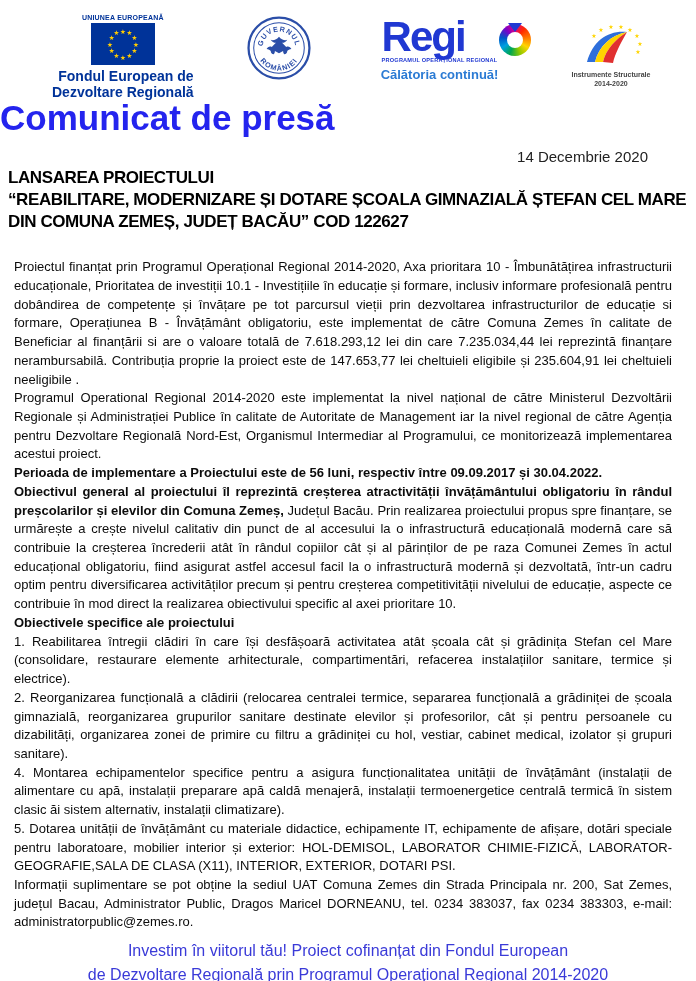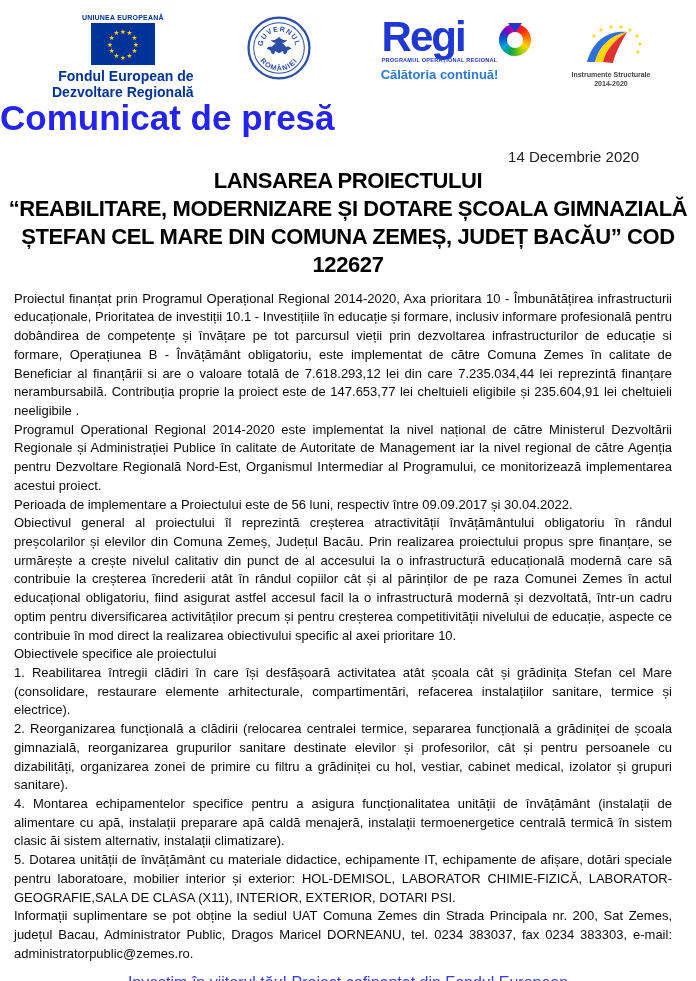"14 Decembrie 2020" .date { margin: 10px 12px 2px 0 -> 10px 3px 2px 0 }
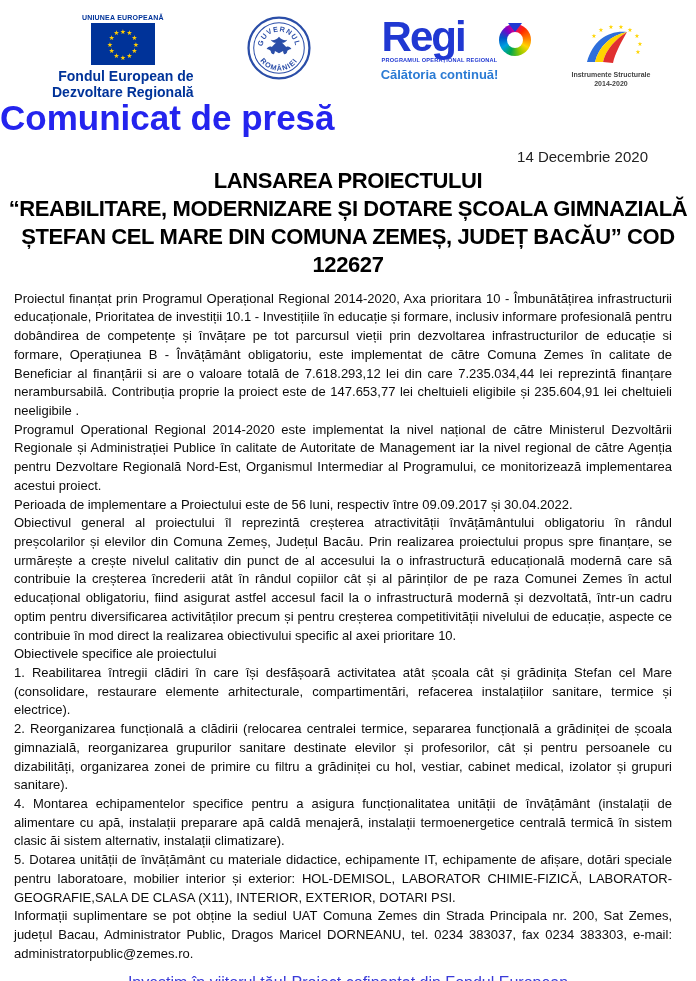"LANSAREA PROIECTULUI" .heading { font-size: 22px -> 17px; margin: 2px 8px 8px 8px -> 2px 8px 24px 8px; text-align: center -> left }
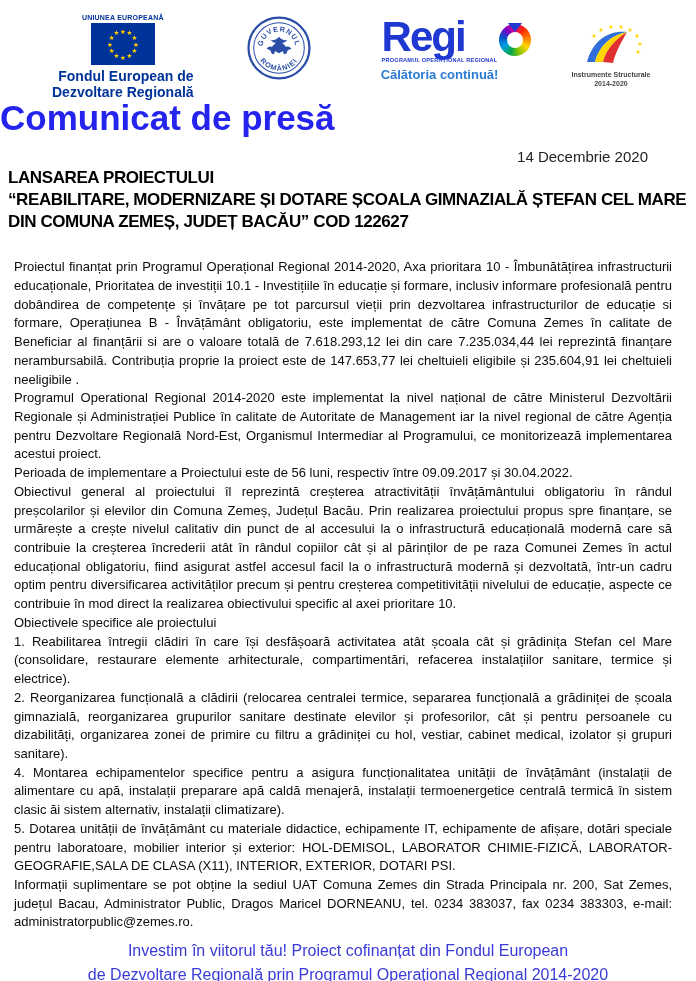"Perioada de implementare a Proiectului" .body-text b { font-weight: 400 -> 700 }
